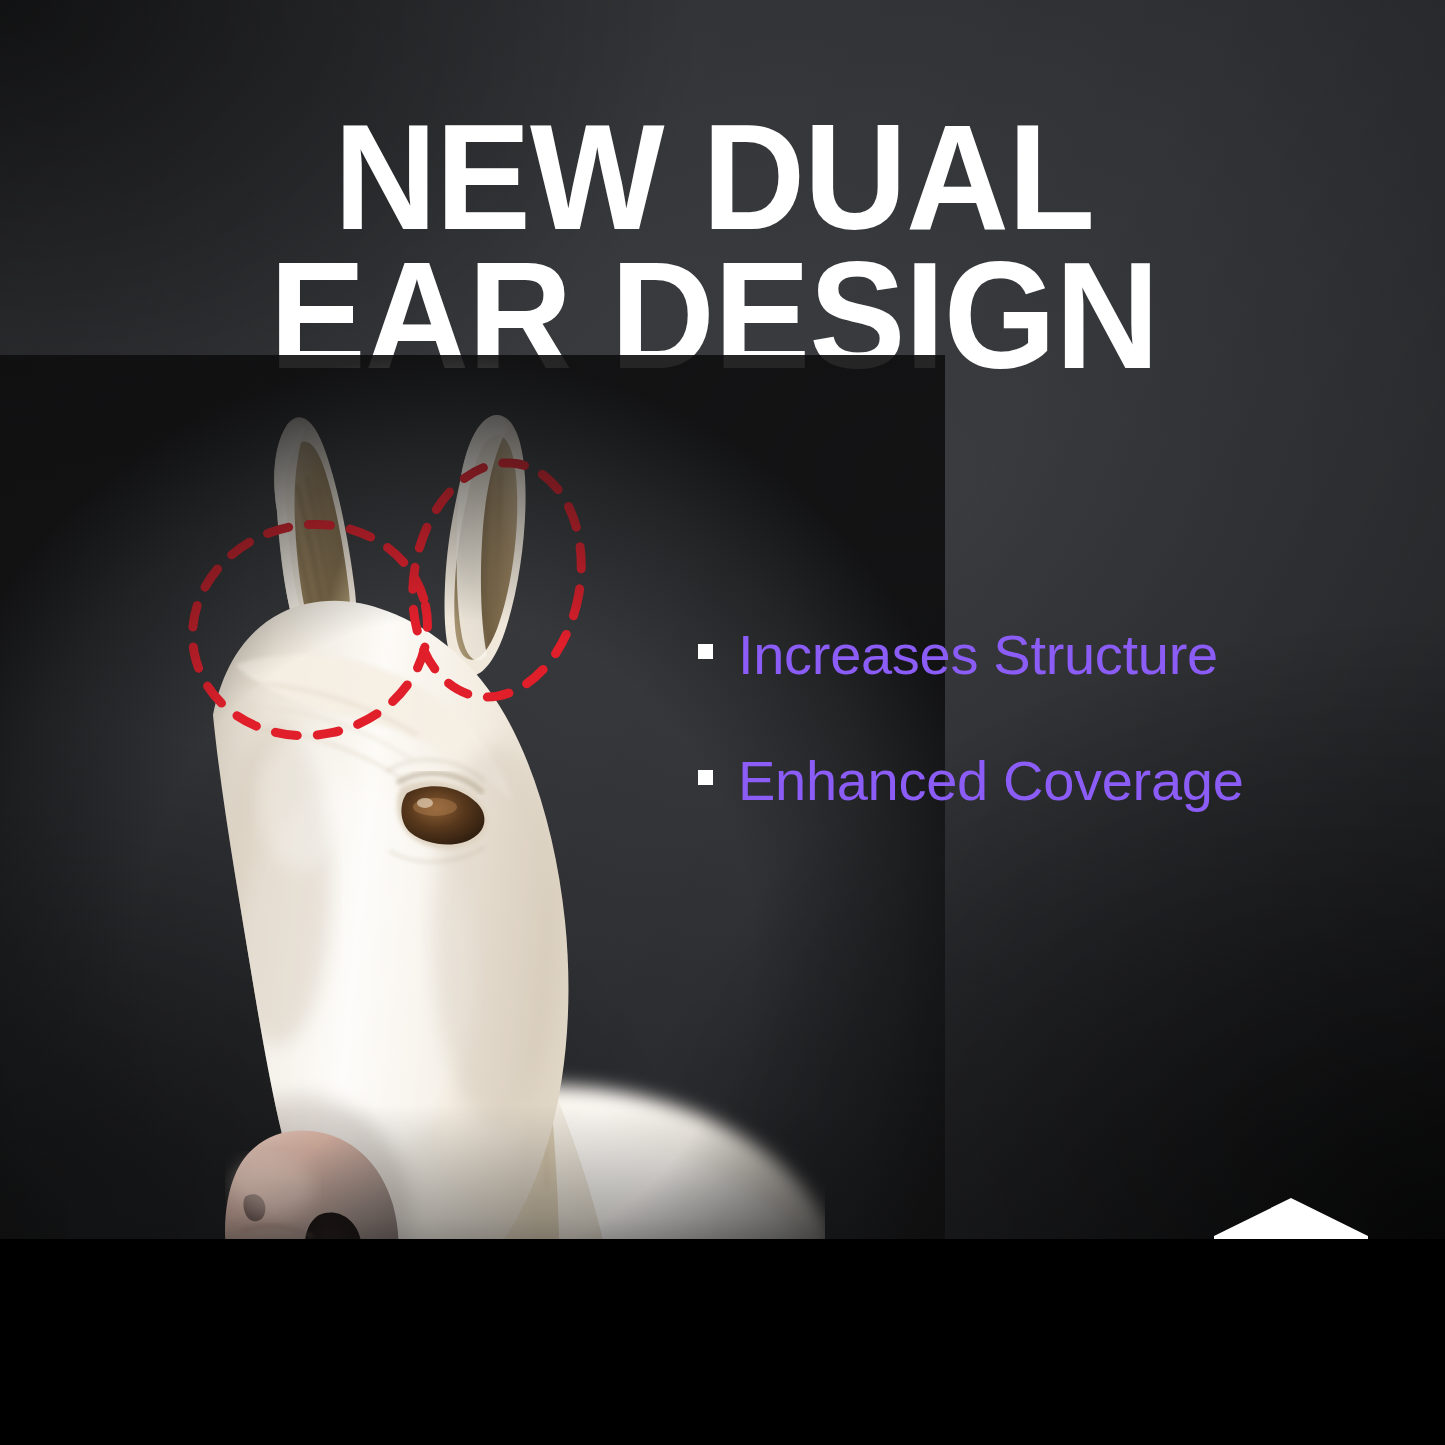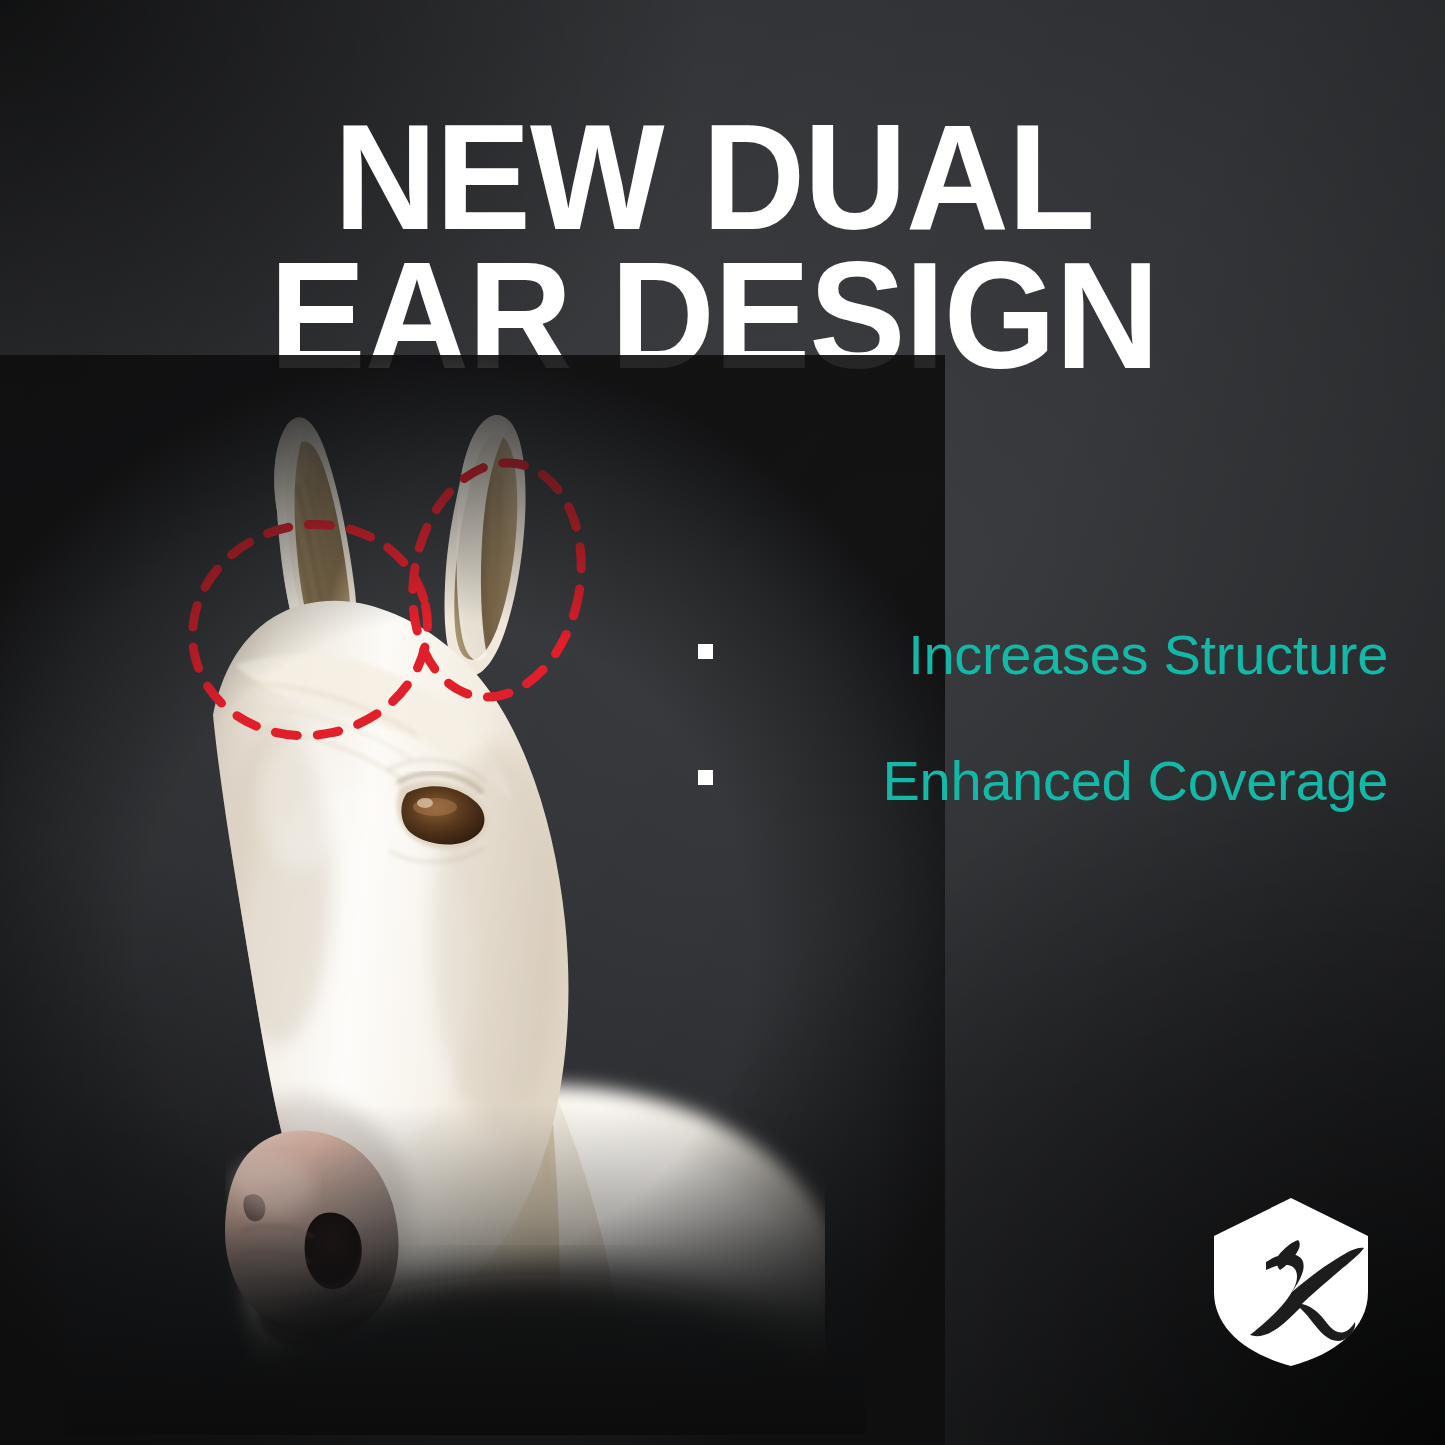"NEW DUAL" .canvas { height: 1445px -> 1239px }
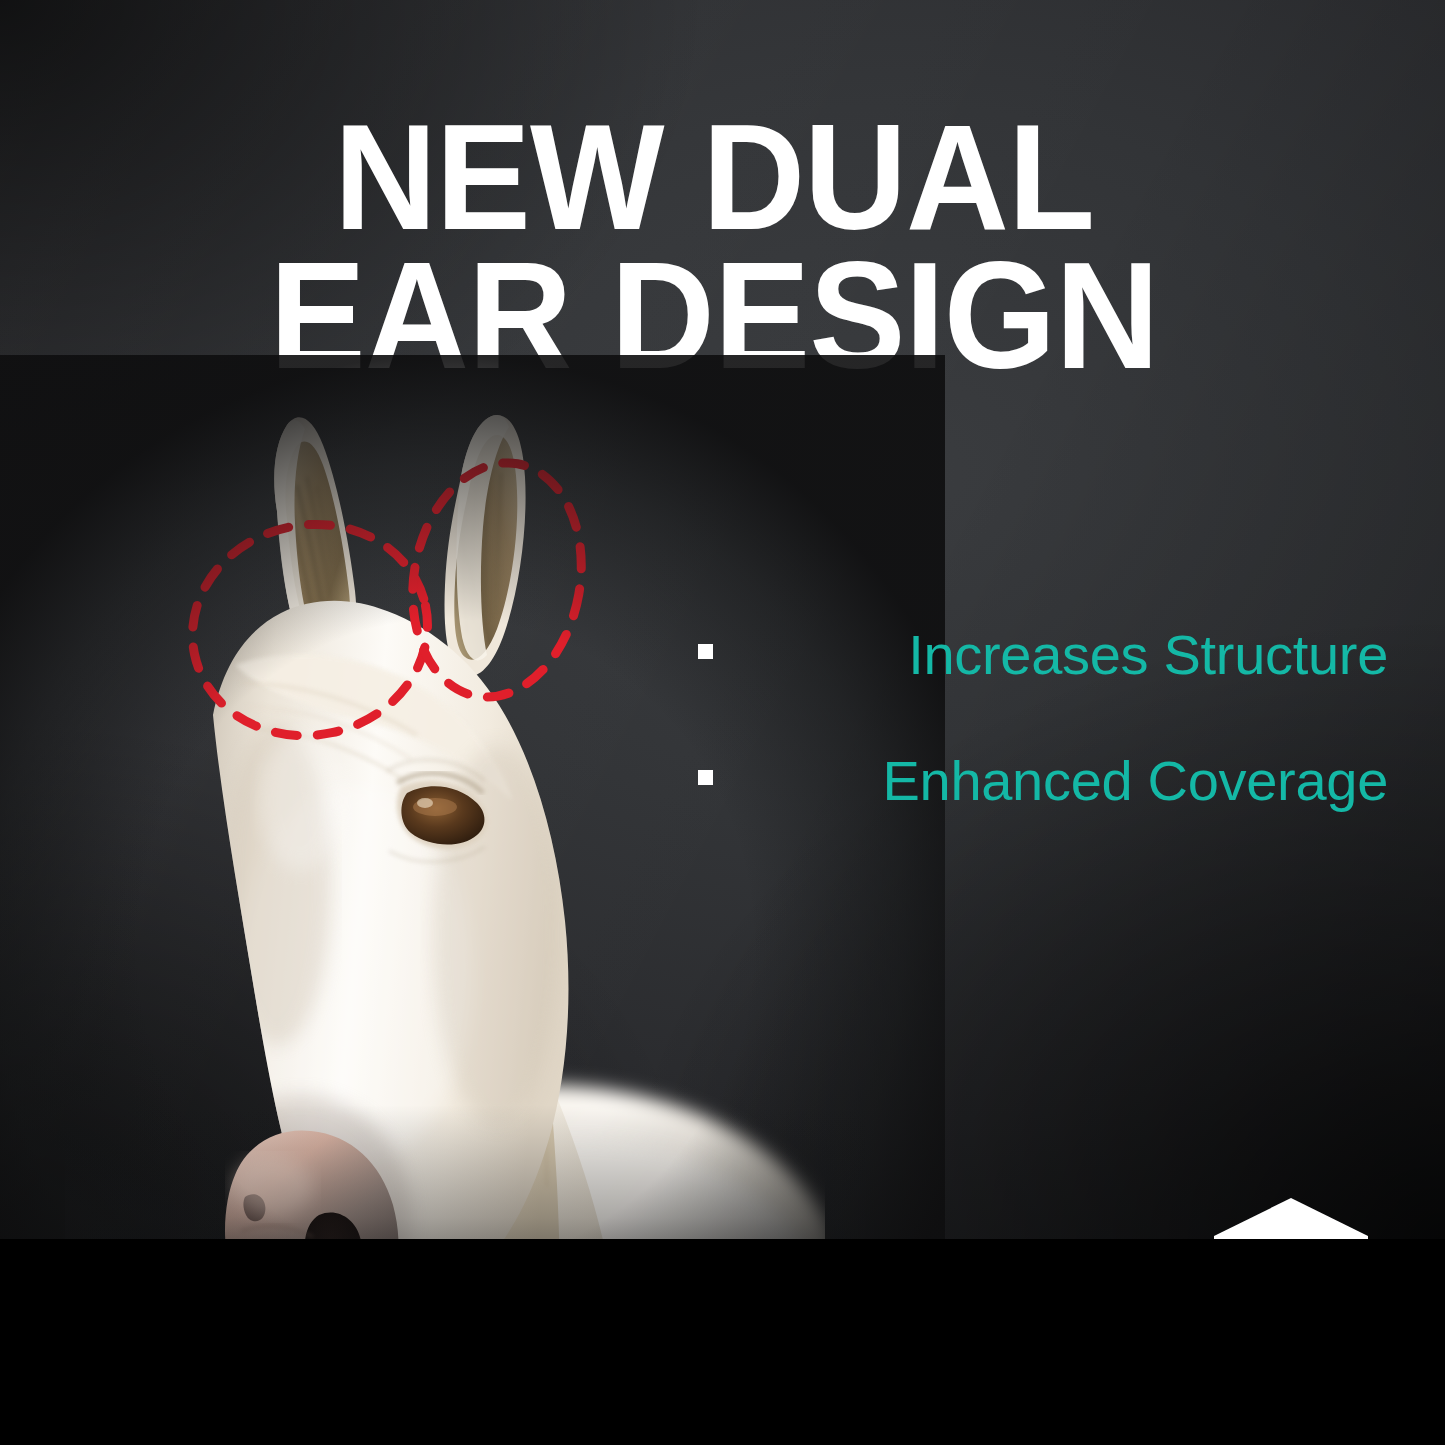"Increases Structure" .bullet-item { color: #14b8a6 -> #8b5cf6; text-align: right -> none }
